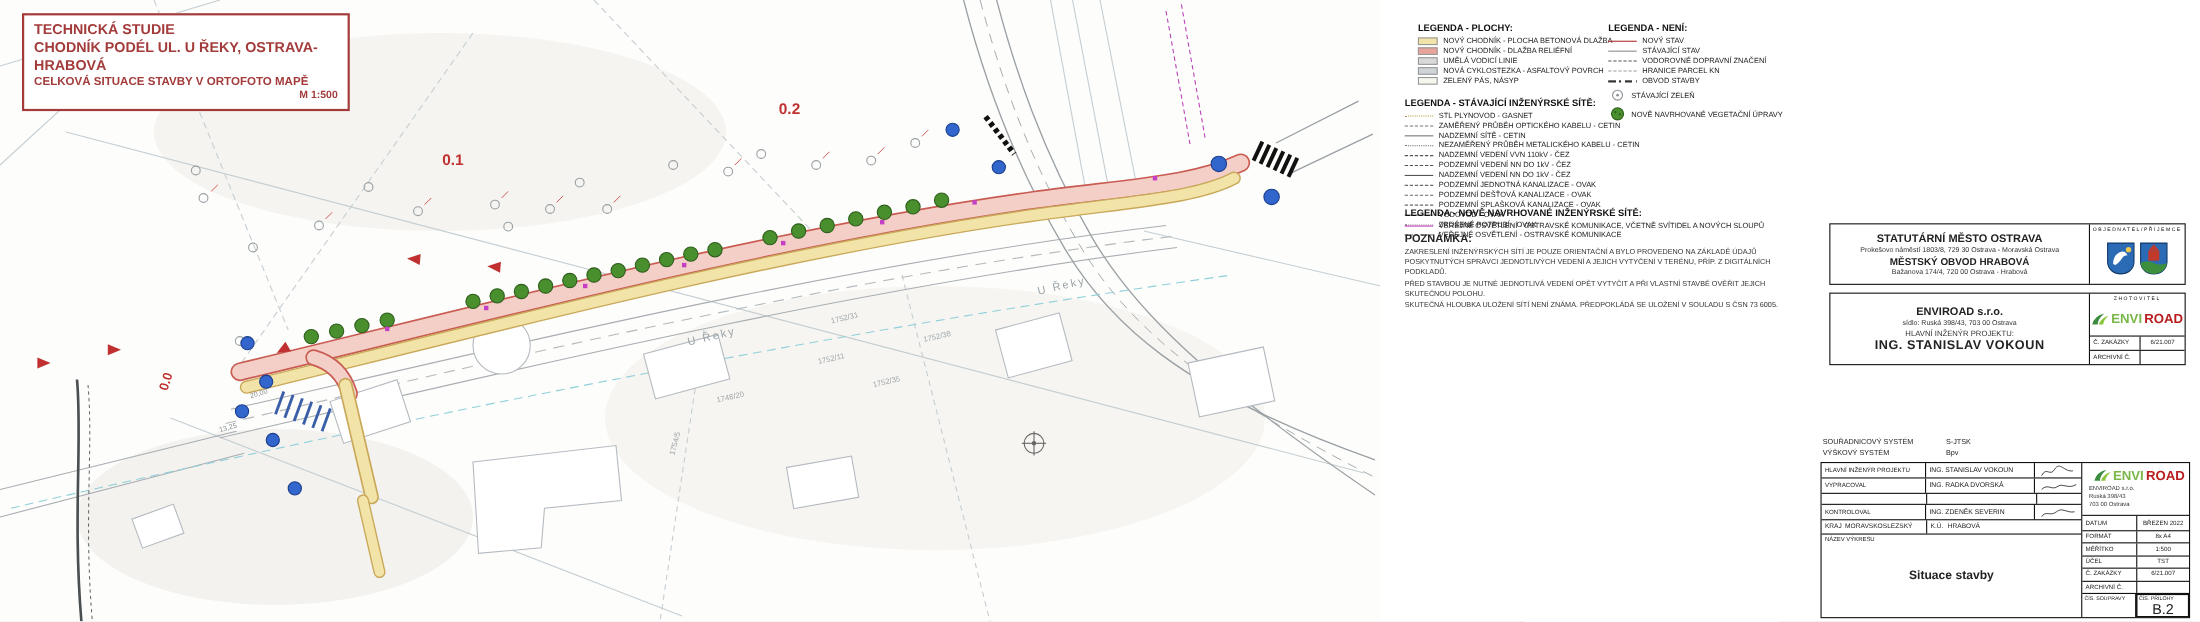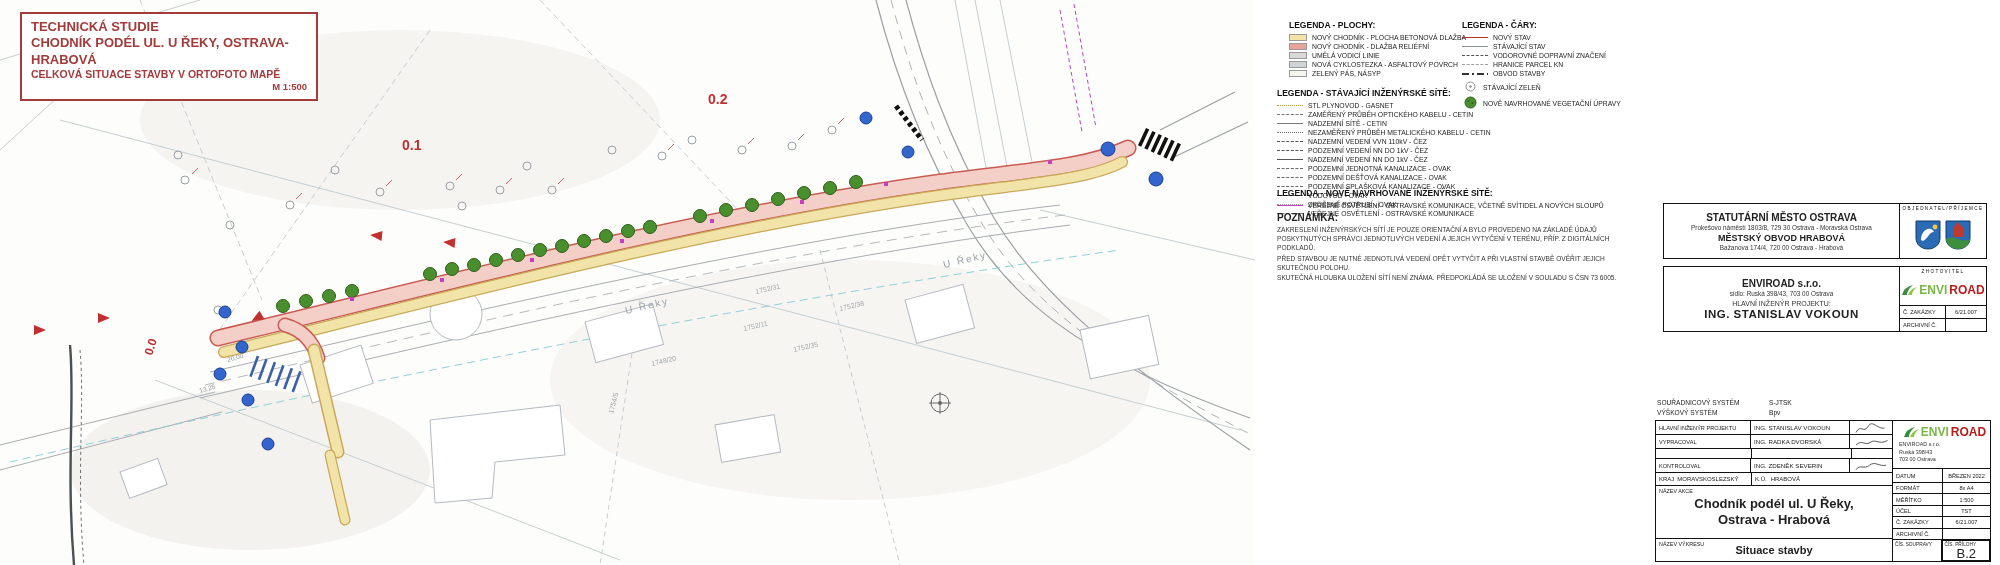"LEGENDA - ČÁRY:" div.lg-title { text: ČÁRY -> NENÍ }
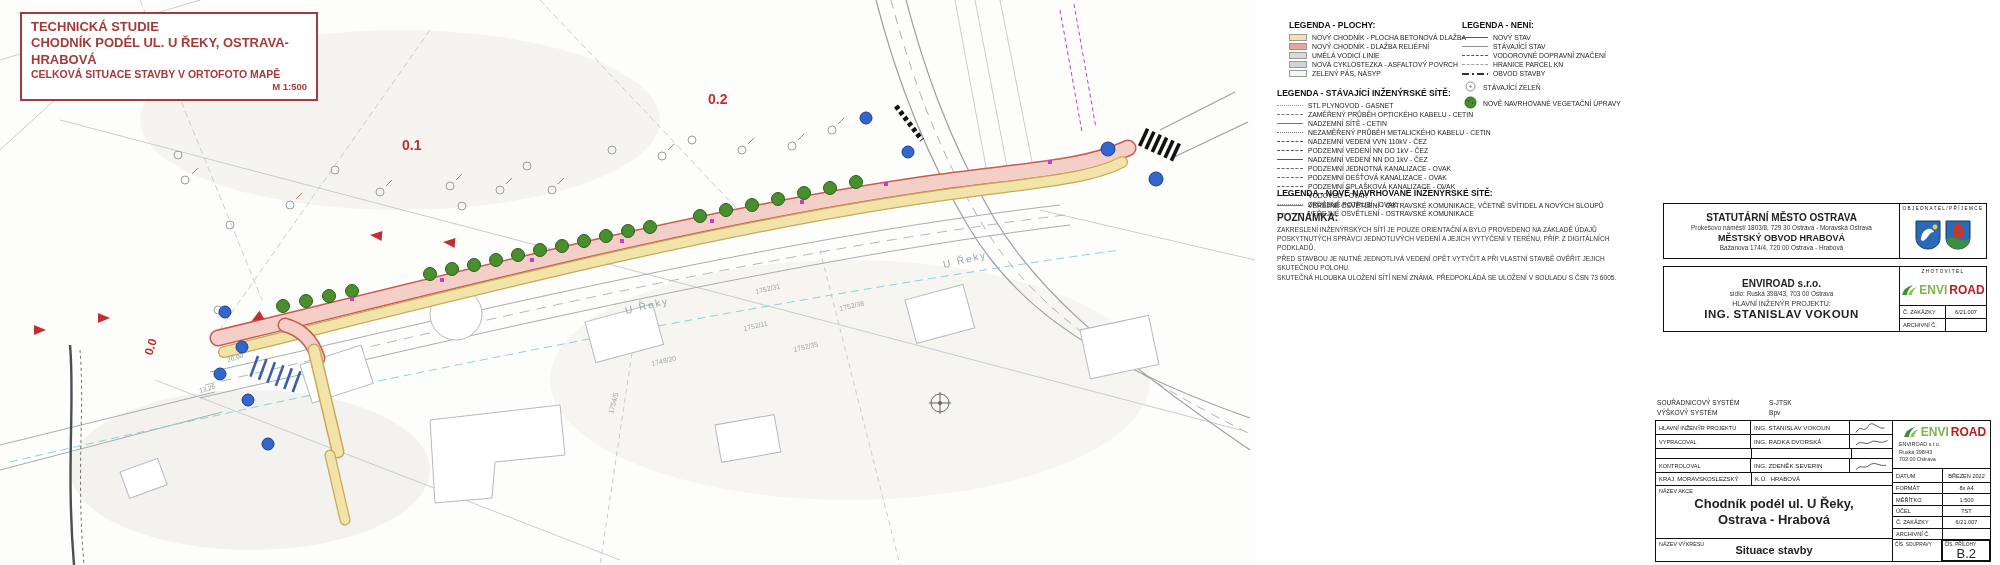"Chodník podél ul. U Řeky," div.akce { html: <div> <span>NÁZEV AKCE</span> <div>Chodník podél ul. U Řeky,</div> <div>Ostrava - Hrabová</div> </div> -> none }
